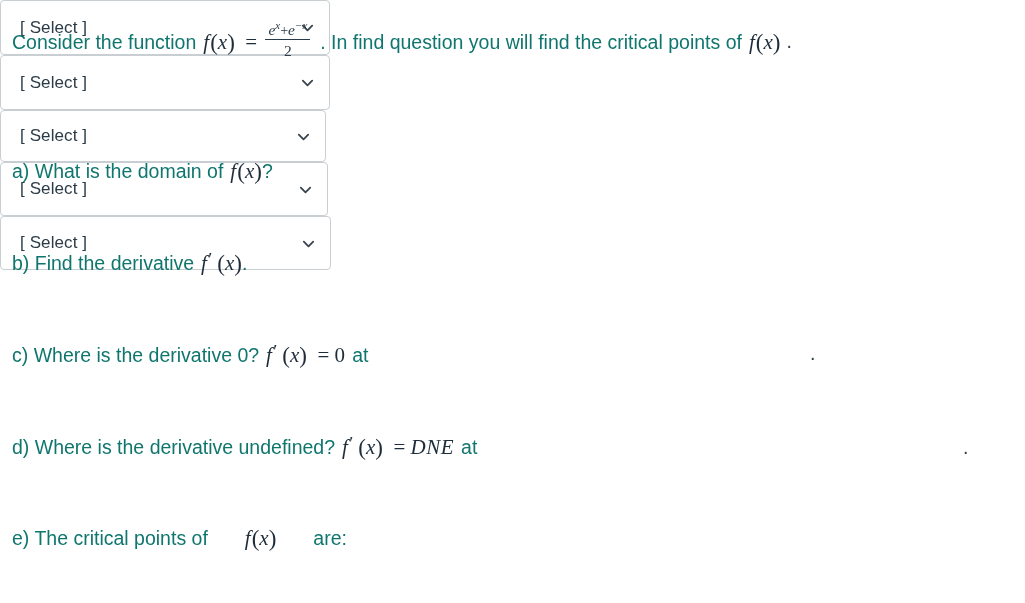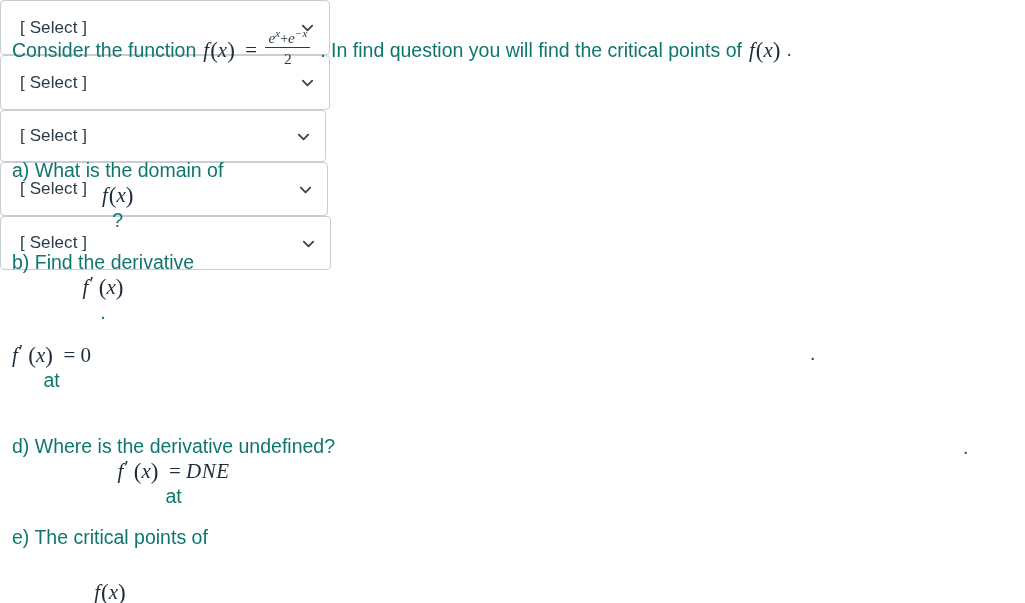"ex+e−x" .frac { margin: 8px 3px -> 0 3px }
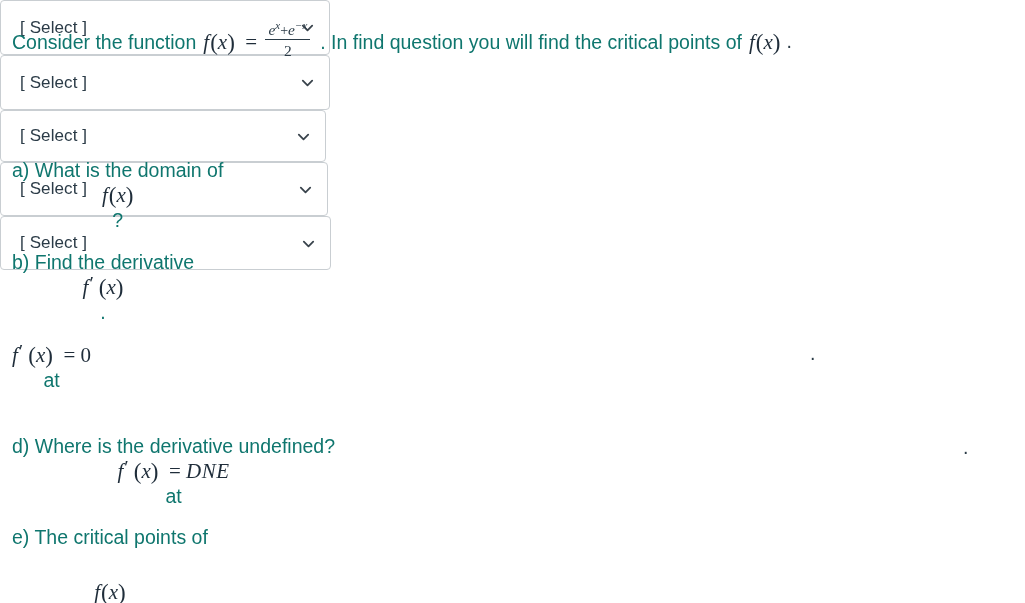"a) What is the domain" .row { flex-direction: column -> none }
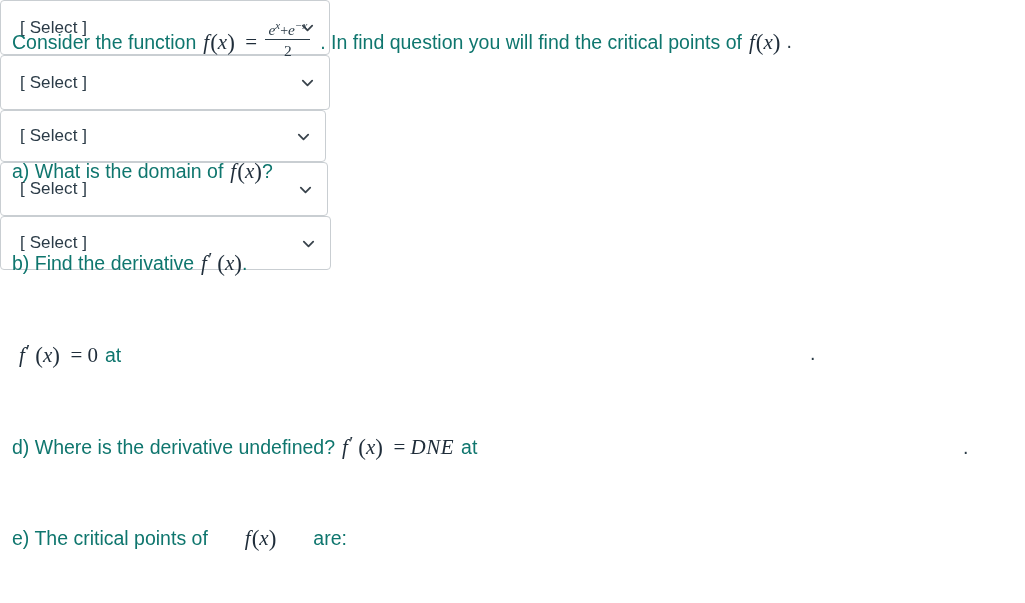"c) Where is the derivative" span.prose { html: none -> <span>c) Where is the derivative 0?</span> }
